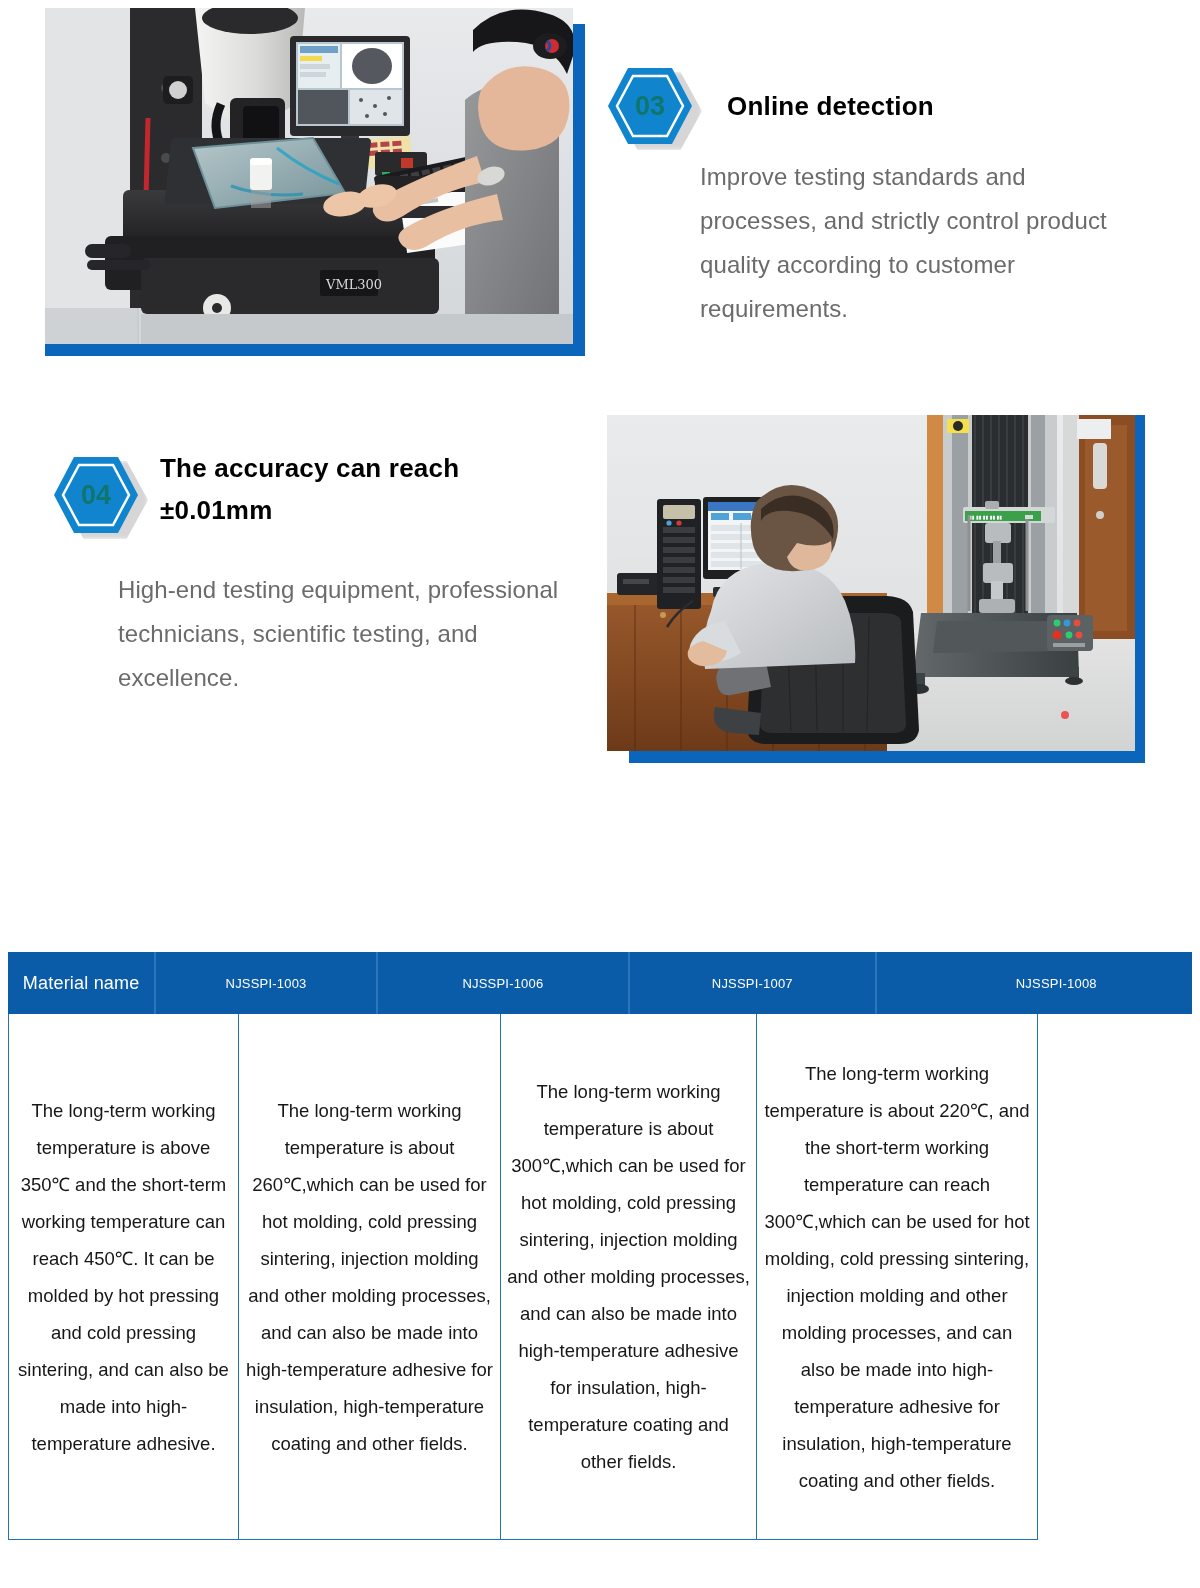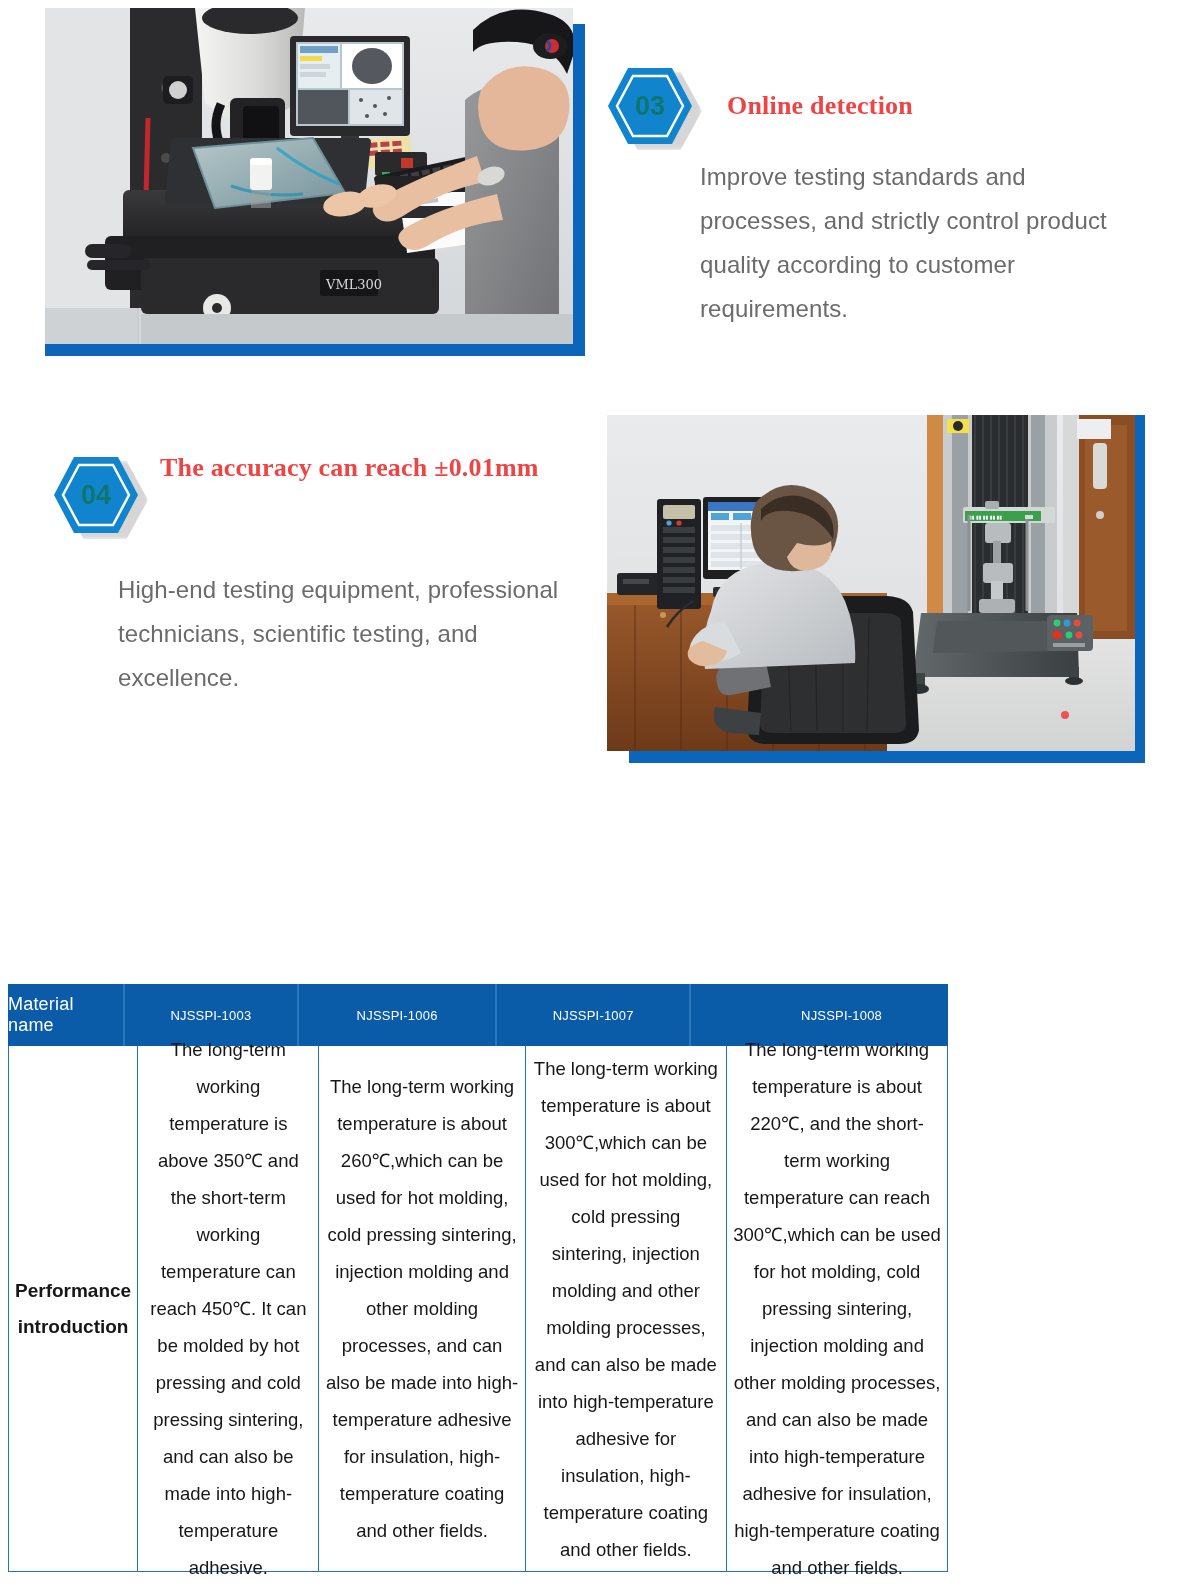"Online detection" .feature-title { color: #ef4444 -> #000000; font-family: Liberation Serif, serif -> none }
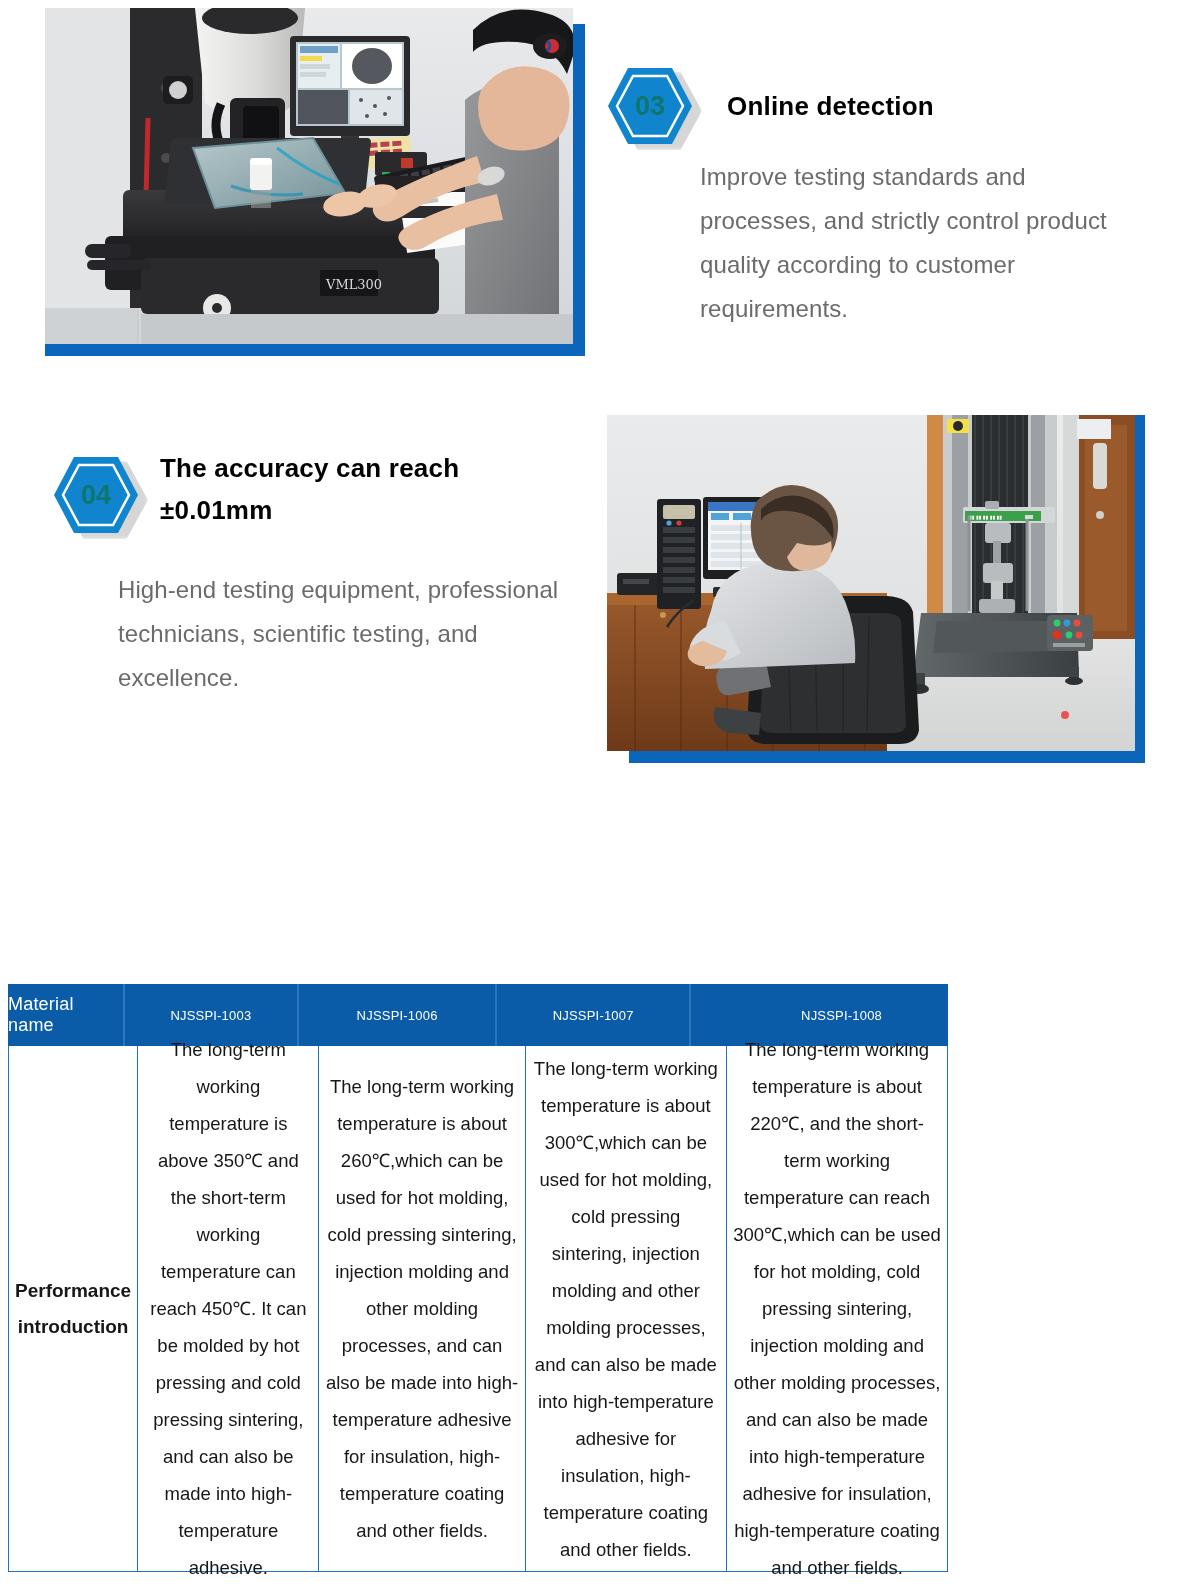"Material name" .tbl { top: 984px -> 952px; width: 940px -> 1184px }
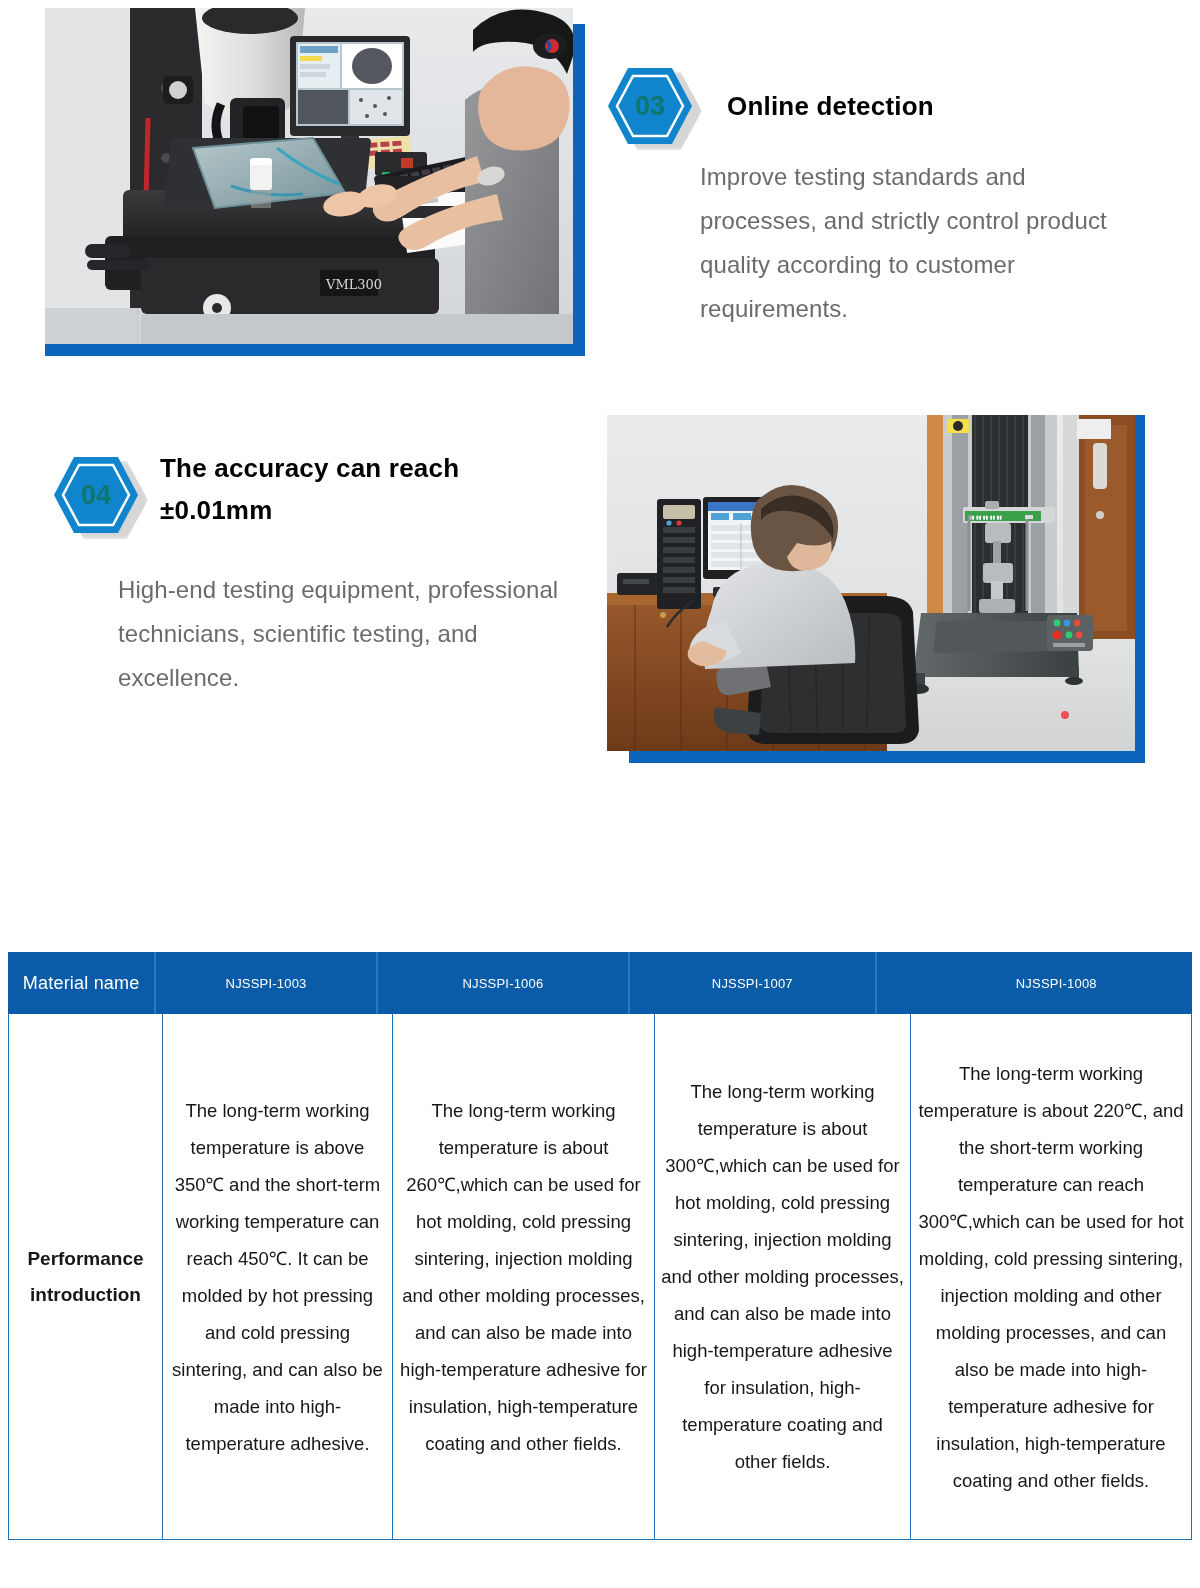"Performance introduction" div.td { html: <div> <div>Performance introduction</div> </div> -> none }
